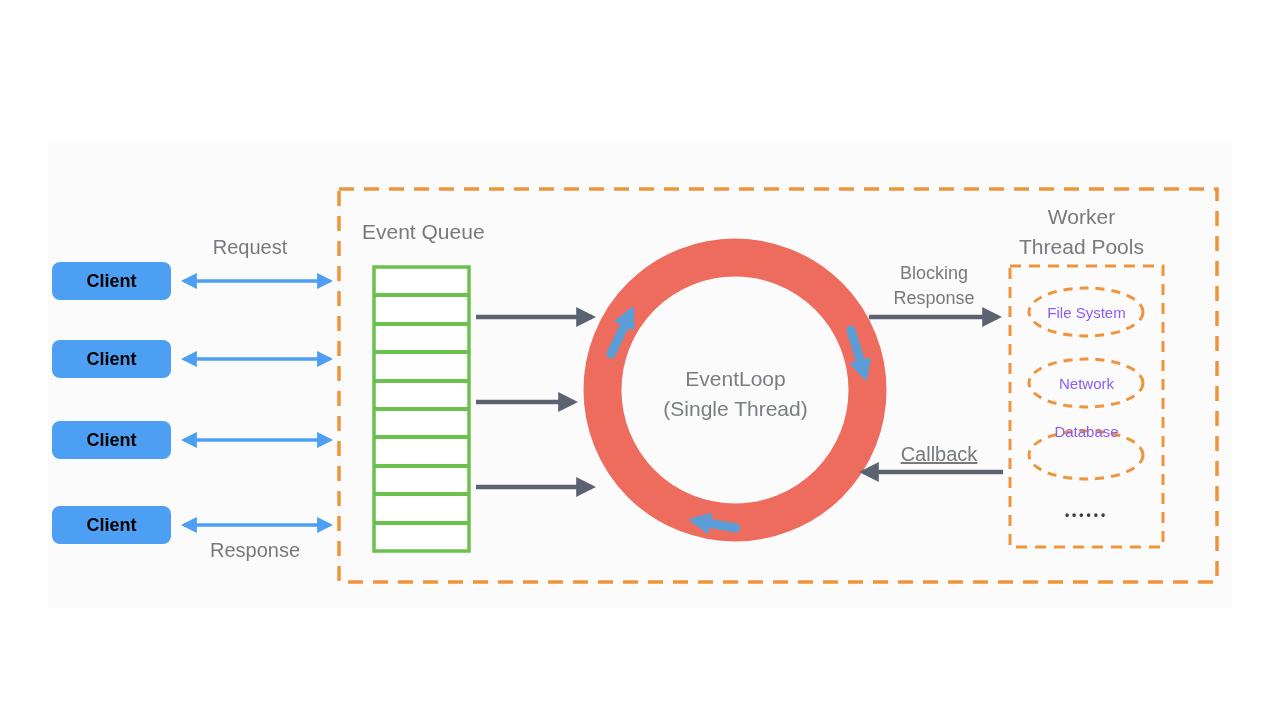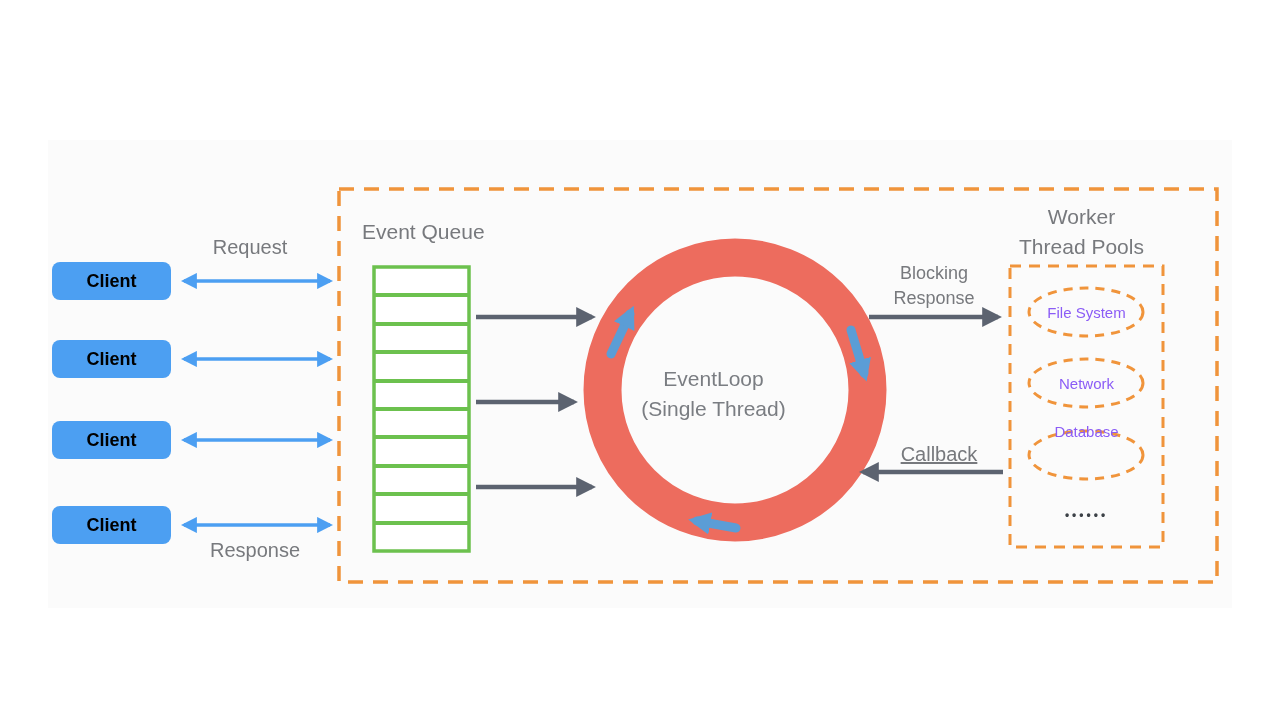"EventLoop" .eventloop-label { left: 613px -> 635px }
